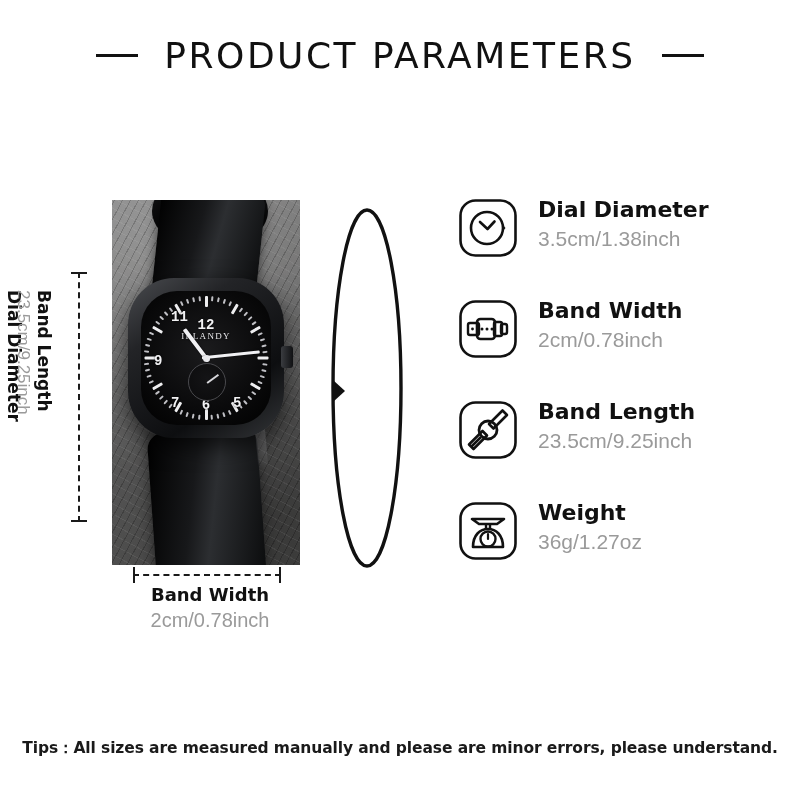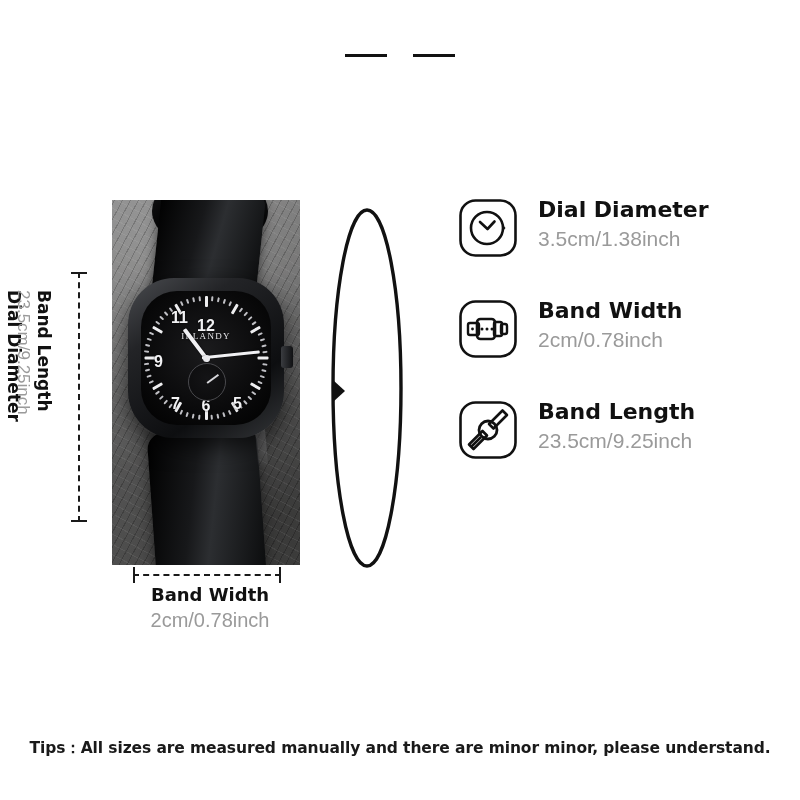"PRODUCT PARAMETERS" span.title-text { html: none -> <span>PRODUCT PARAMETERS</span> }
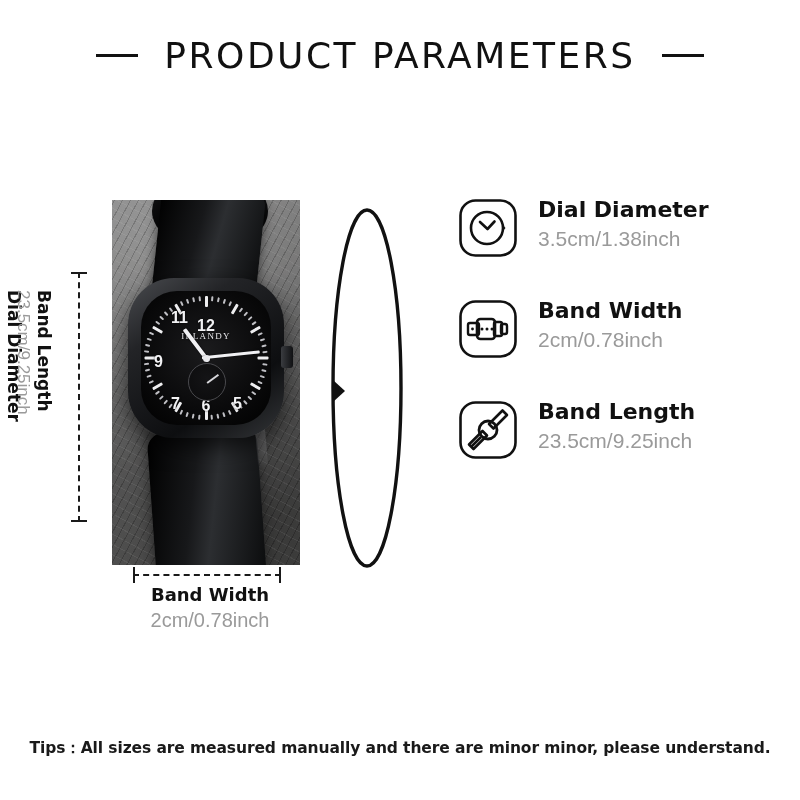"11" .num { font-family: Liberation Sans, sans-serif -> Liberation Mono, monospace; font-size: 16px -> 14px }
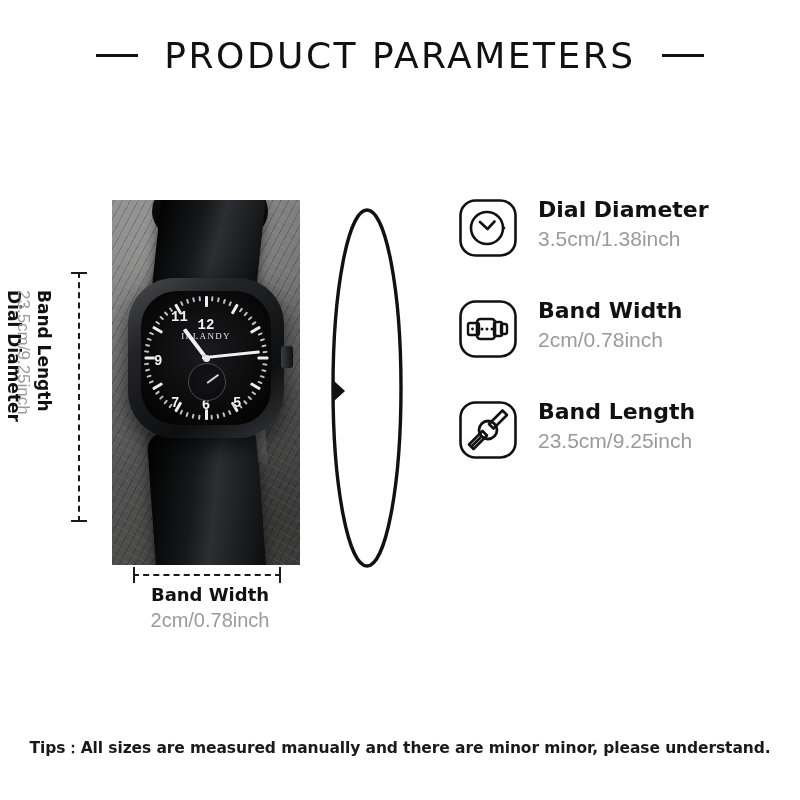"Weight" div.spec-row { html: none -> <div> <div> <svg> <rect></rect> <path></path> <path></path> <path></path> <circle></circle> <path></path> </svg> </div> <div> <div>Weight</div> <div>36g/1.27oz</div> </div> </div> }
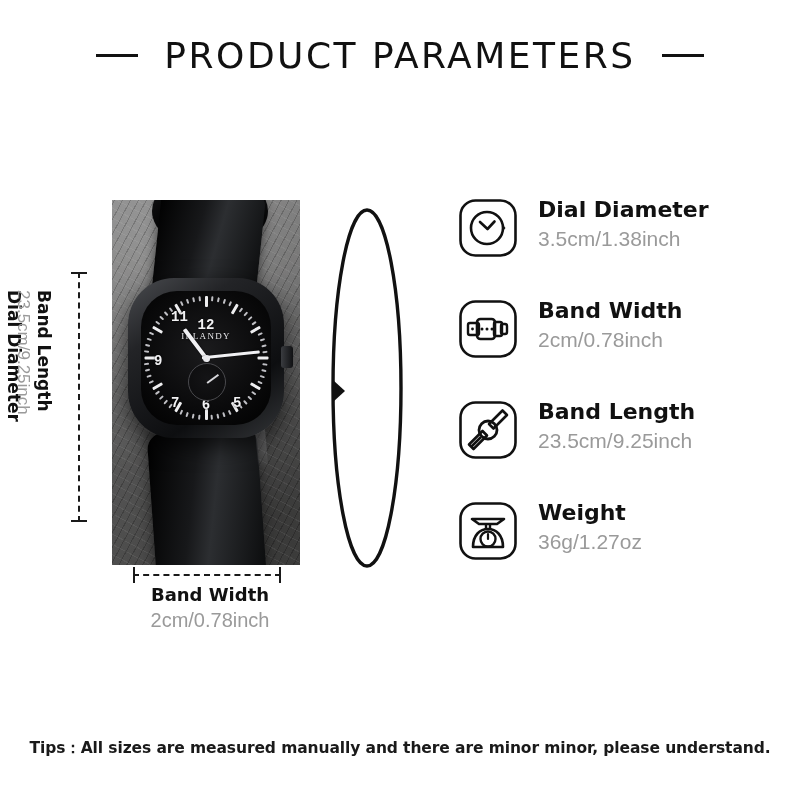"Tips：All sizes are measured manually" div.footer { text: there are minor minor -> please are minor errors }
